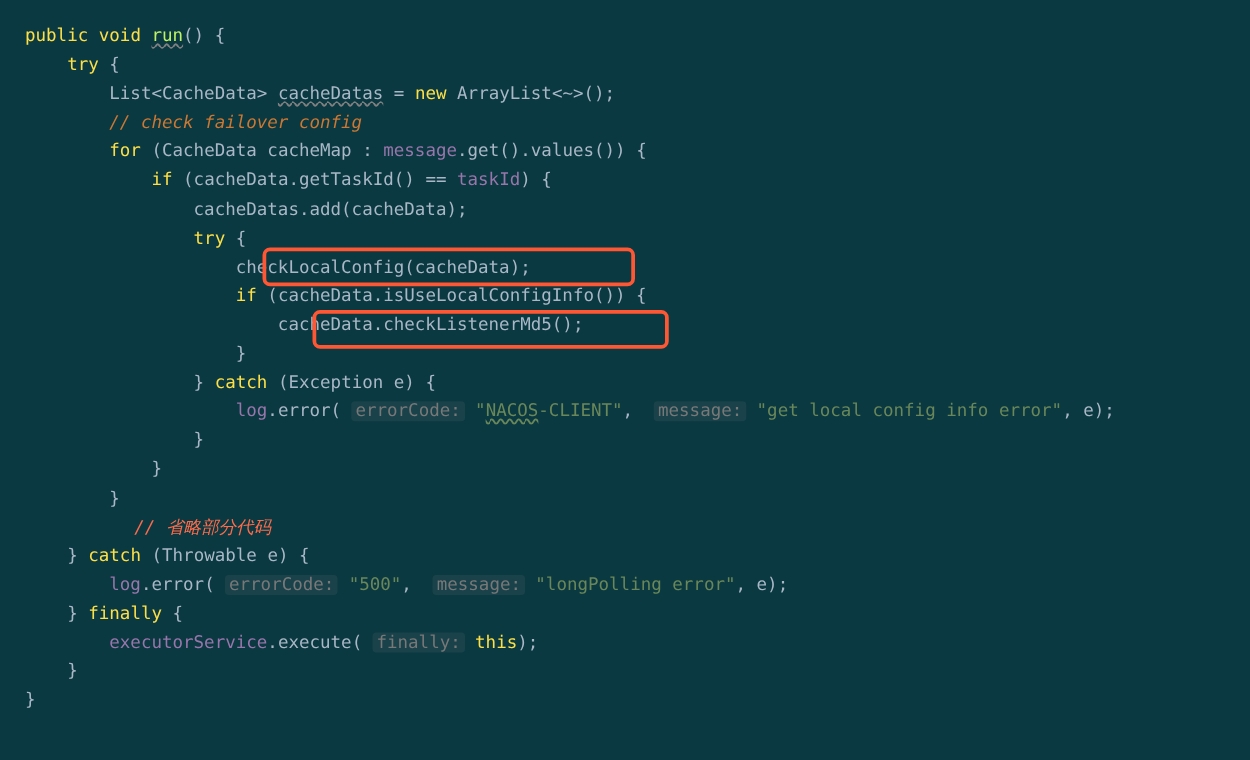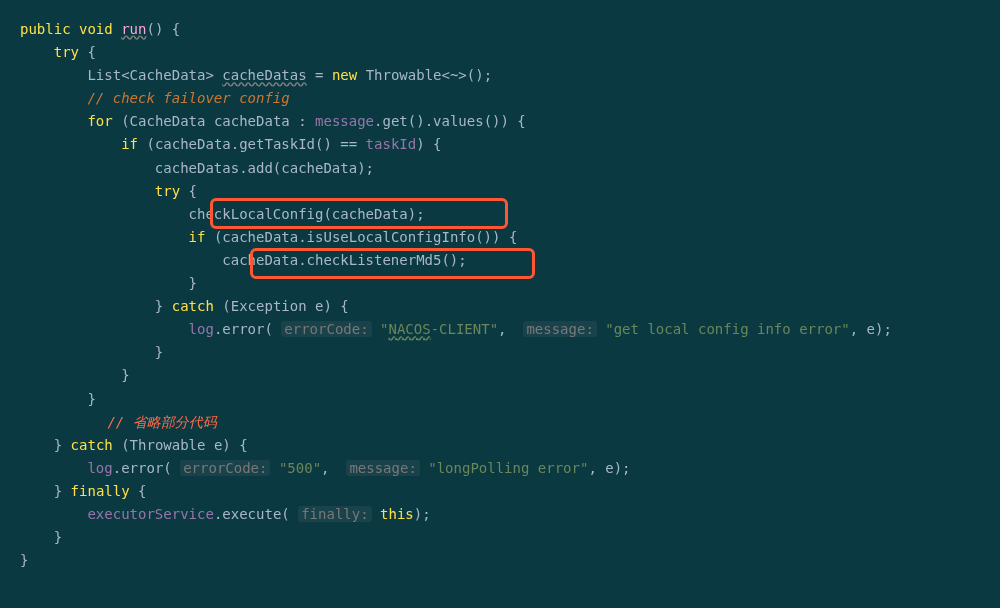"run" .method-def { color: #f9a8d4 -> #bef264 }
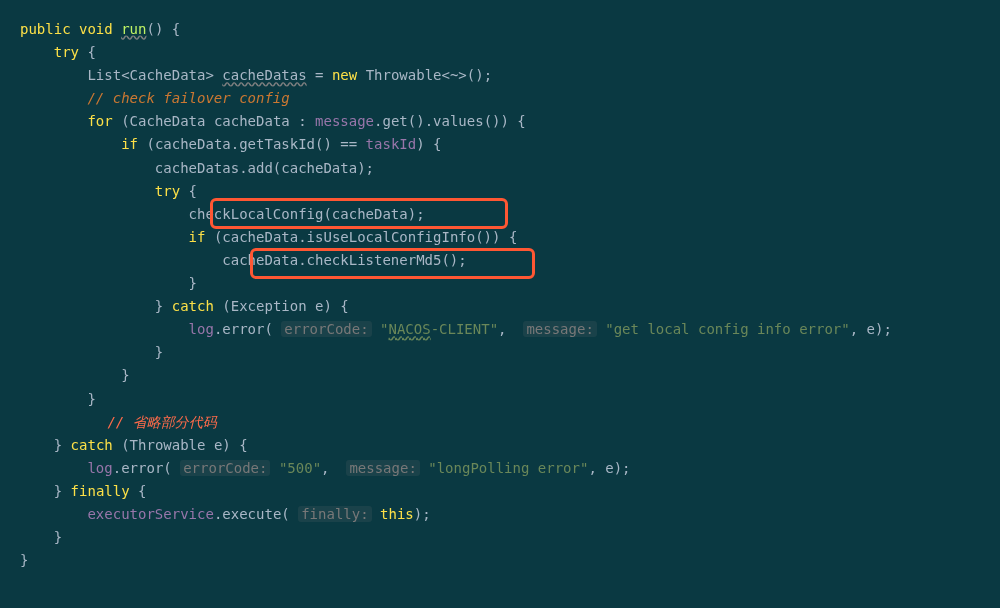"Throwable" span { text: Throwable -> ArrayList }
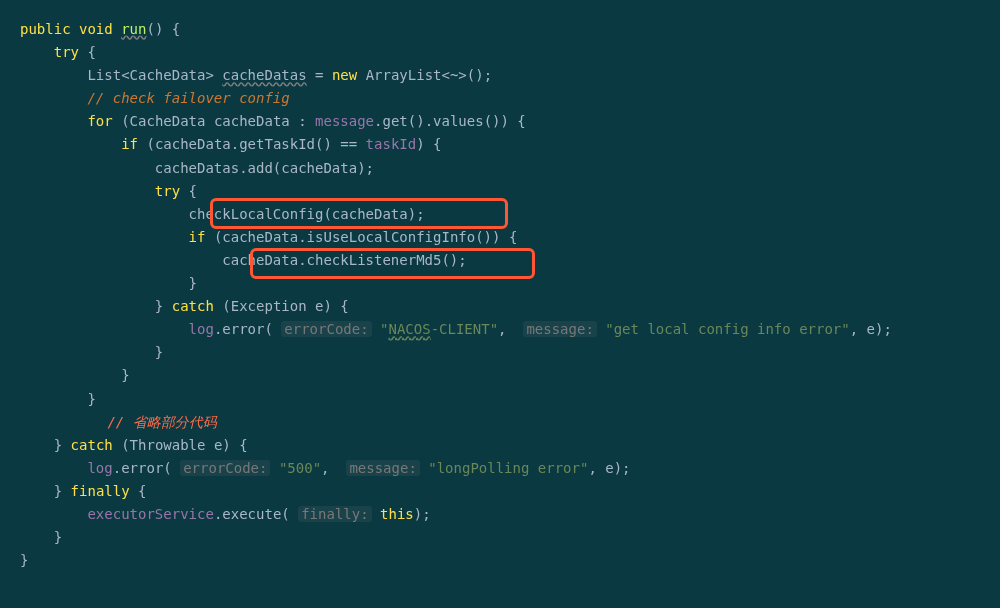"(CacheData cacheData :" span { text: cacheData -> cacheMap }
